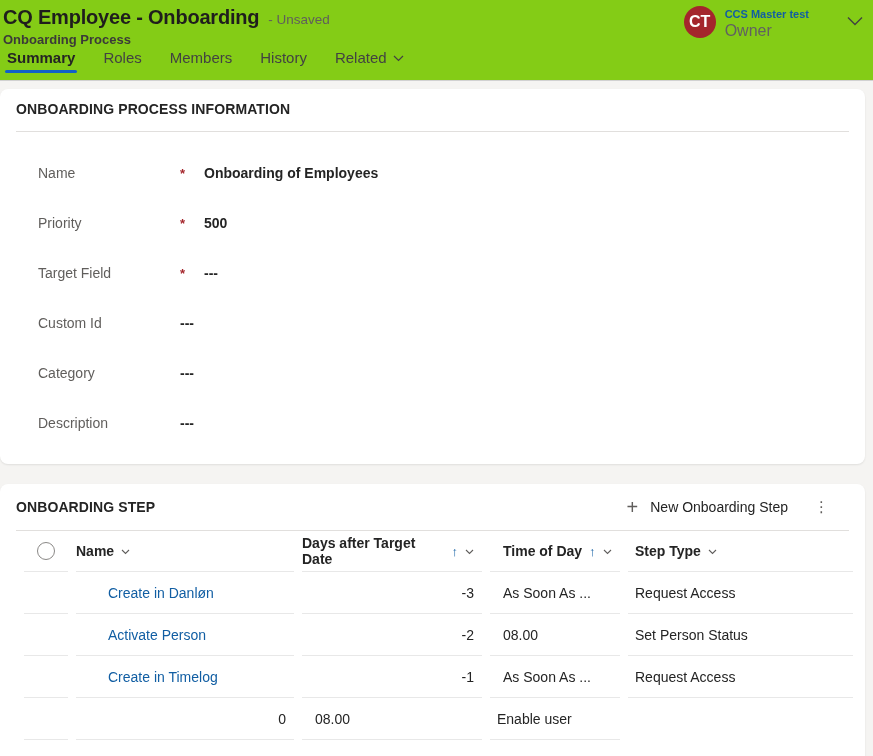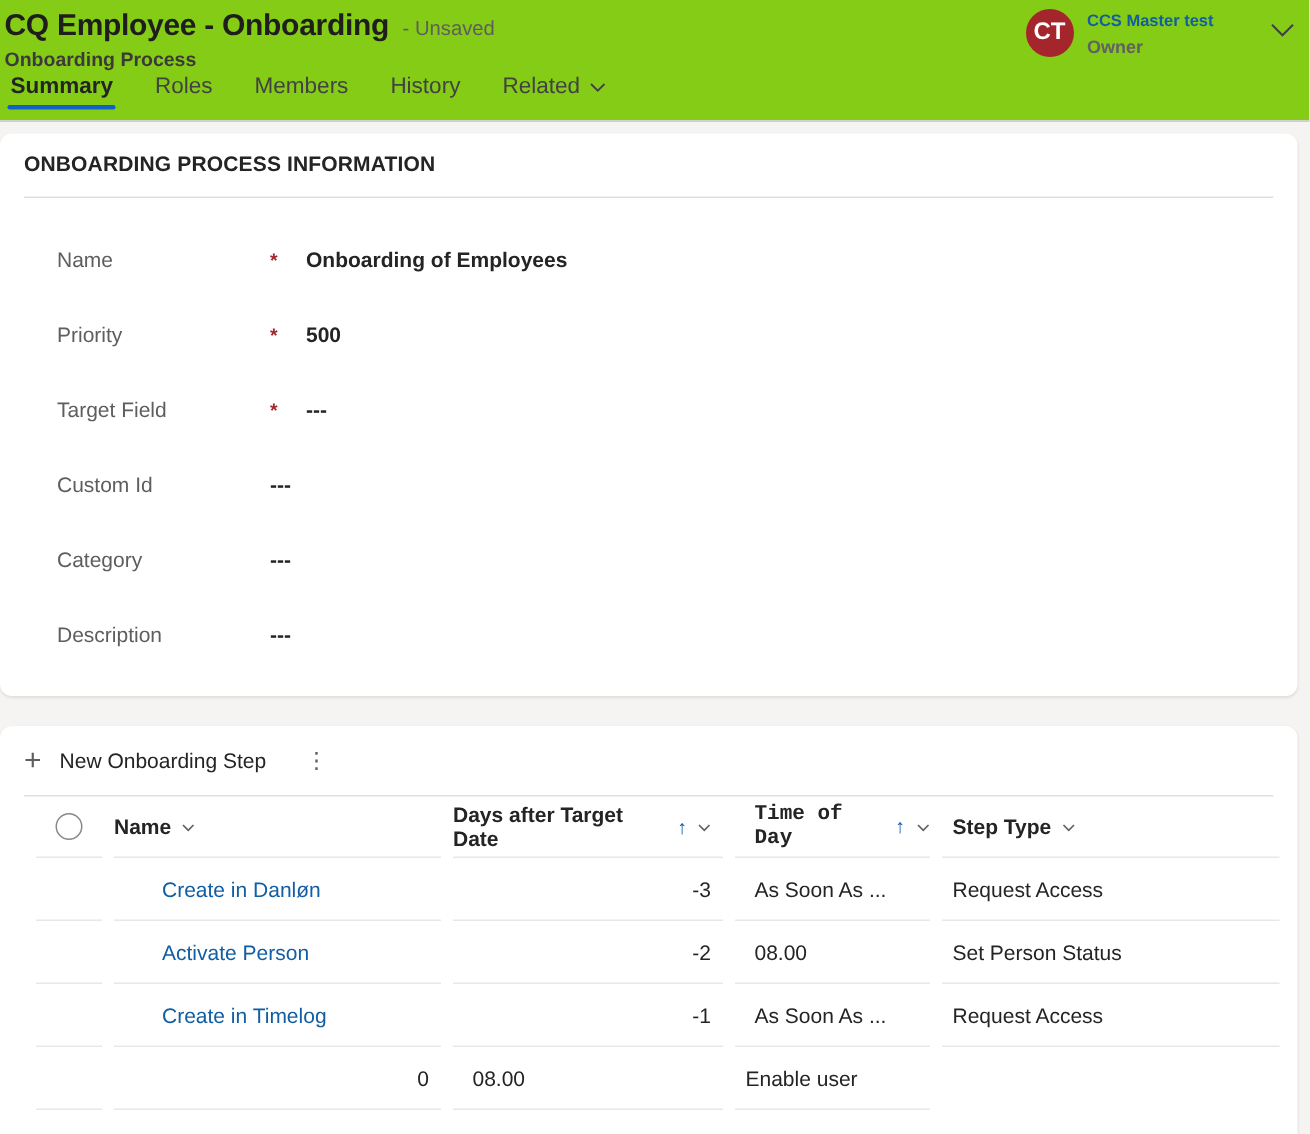"Owner" .owner-role { font-size: 12px -> 16px; font-weight: bold -> none }
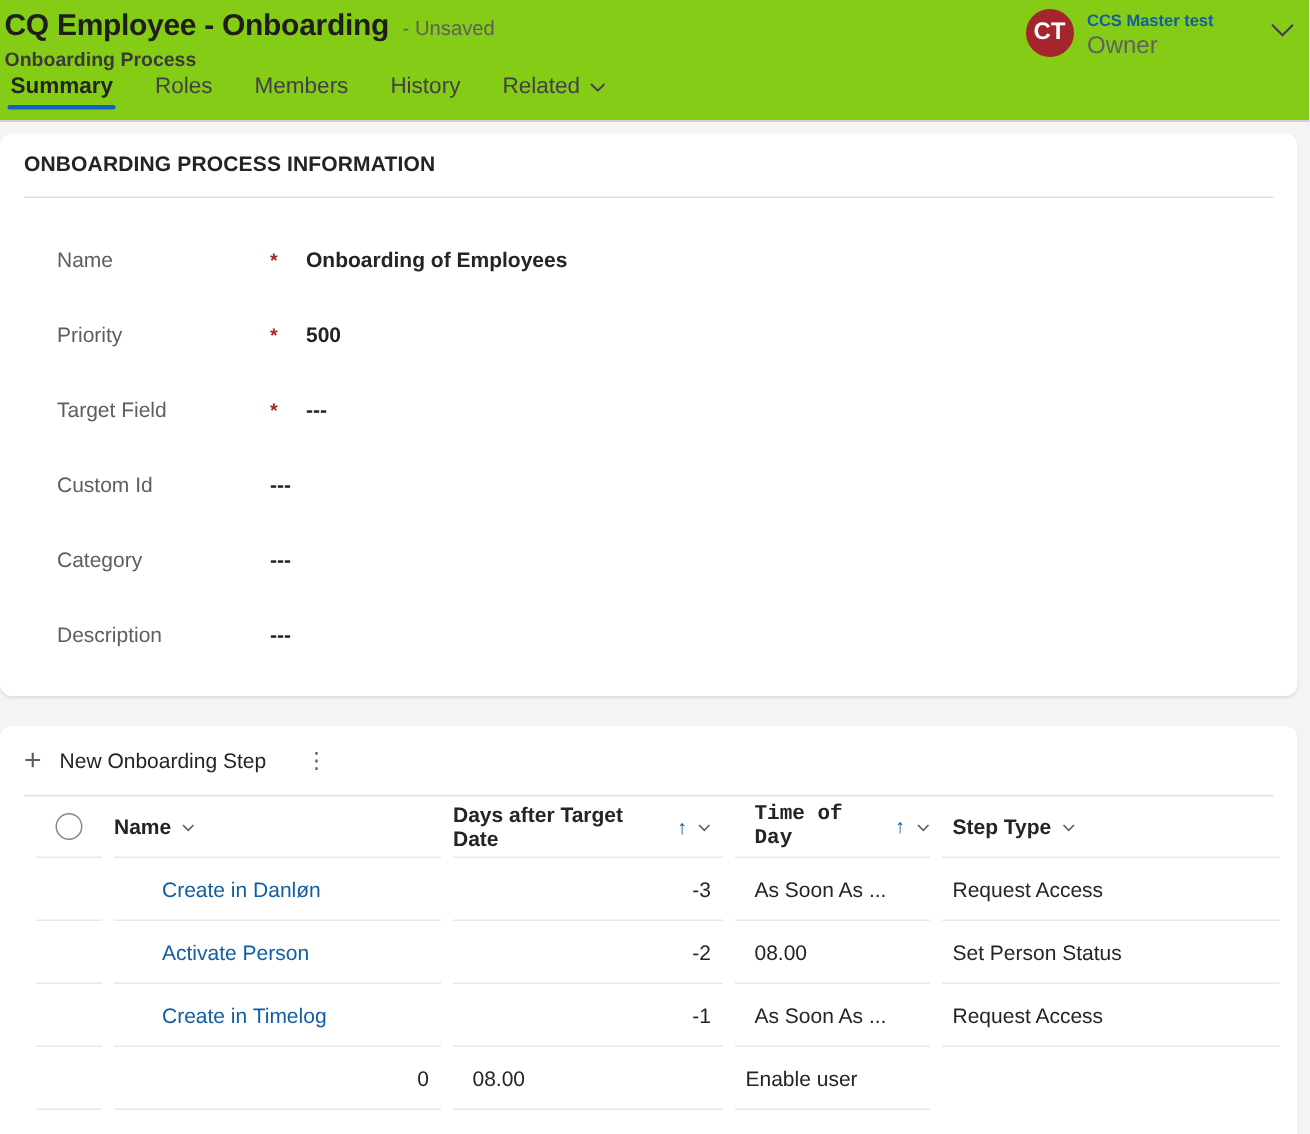"ONBOARDING STEP" h2.section-title { html: none -> <h2>ONBOARDING STEP</h2> }
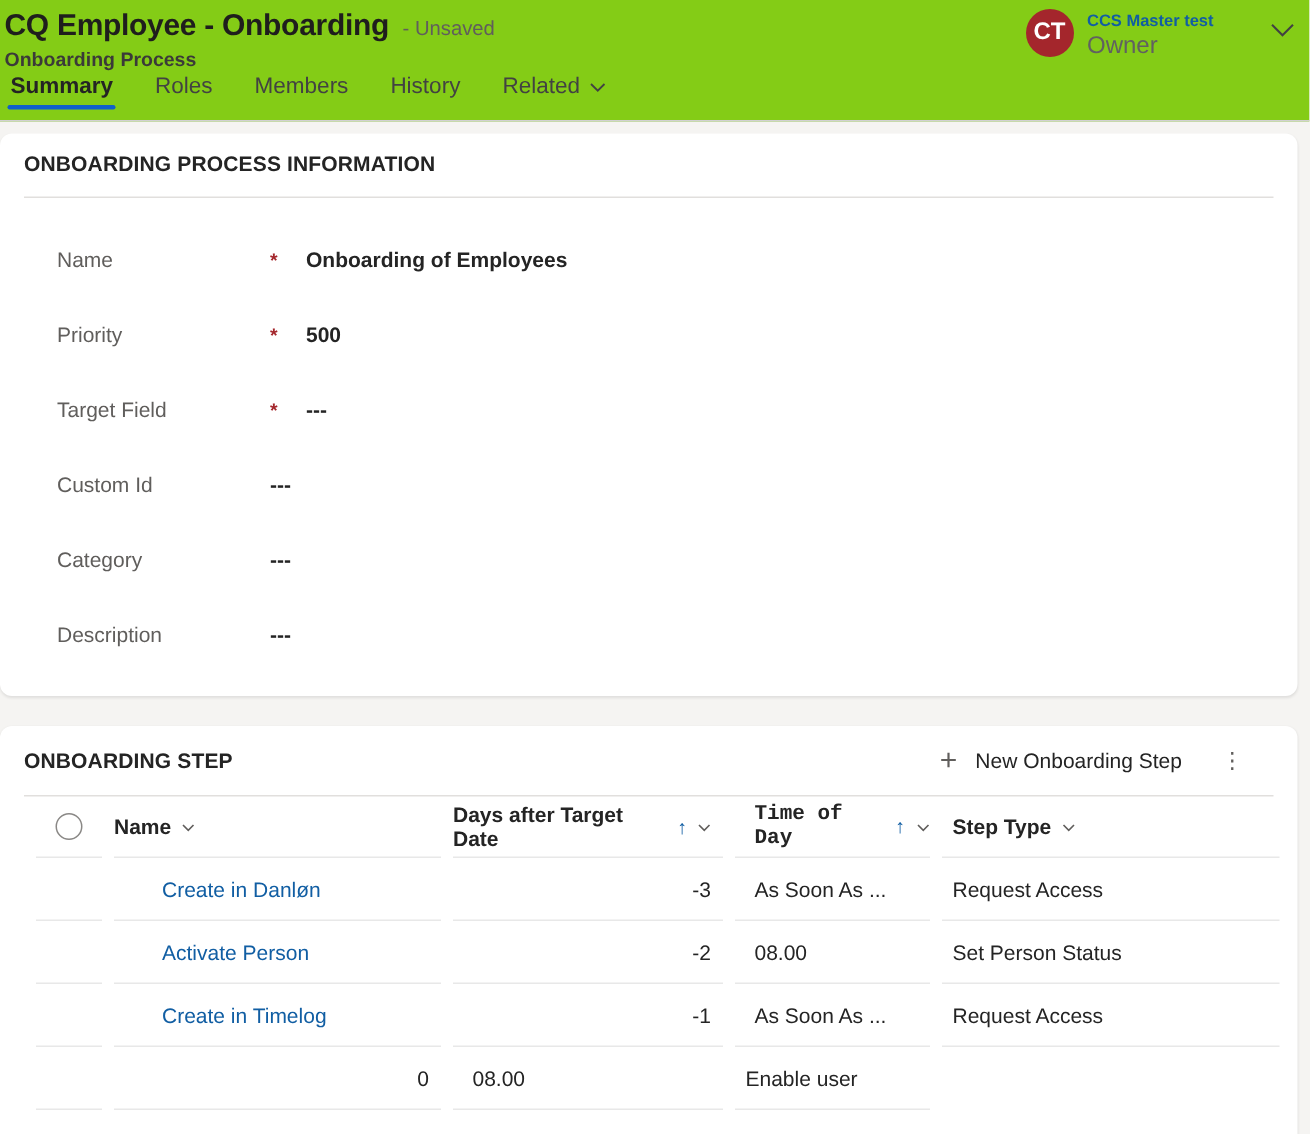"Time of Day" div.cell { font-family: Liberation Mono, monospace -> none }
